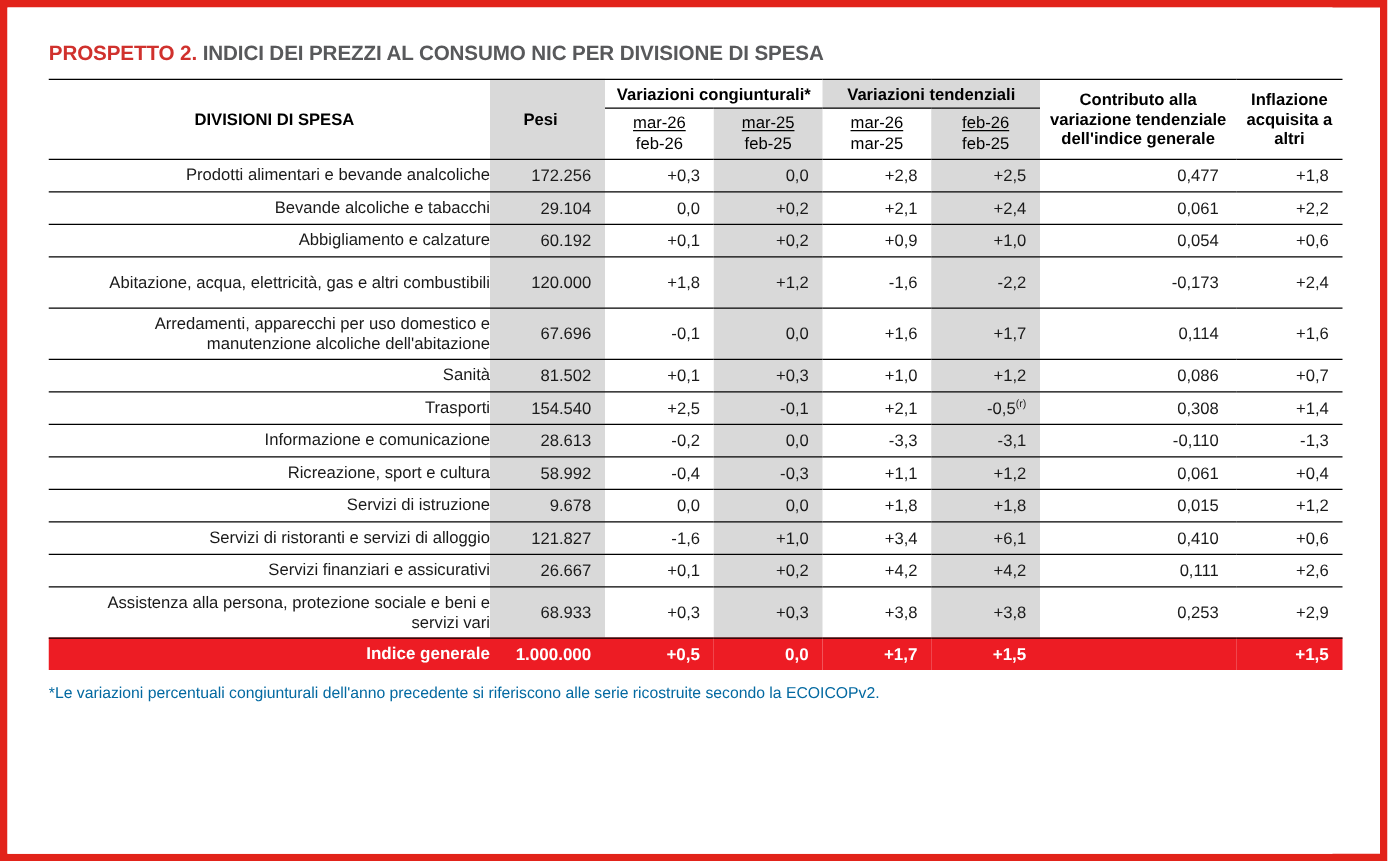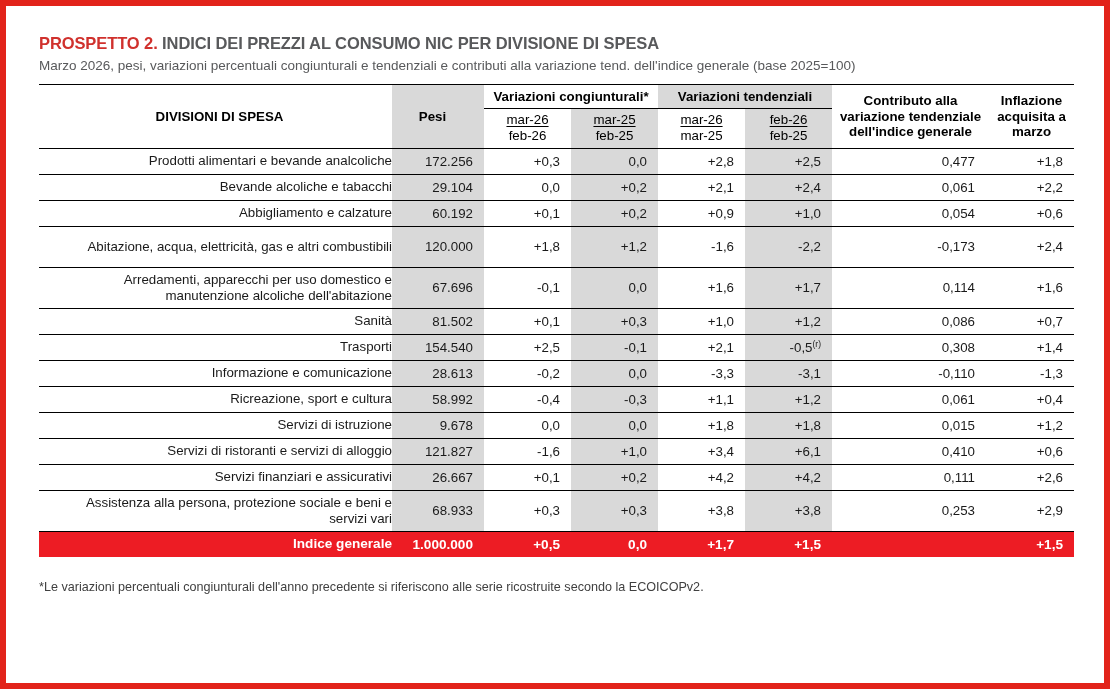"Marzo 2026, pesi, variazioni percentuali" div.subtitle { html: <div>Marzo 2026, pesi, variazioni percentuali congiunturali e tendenziali e contributi alla variazione tend. dell'indice generale (base 2025=100)</div> -> none }
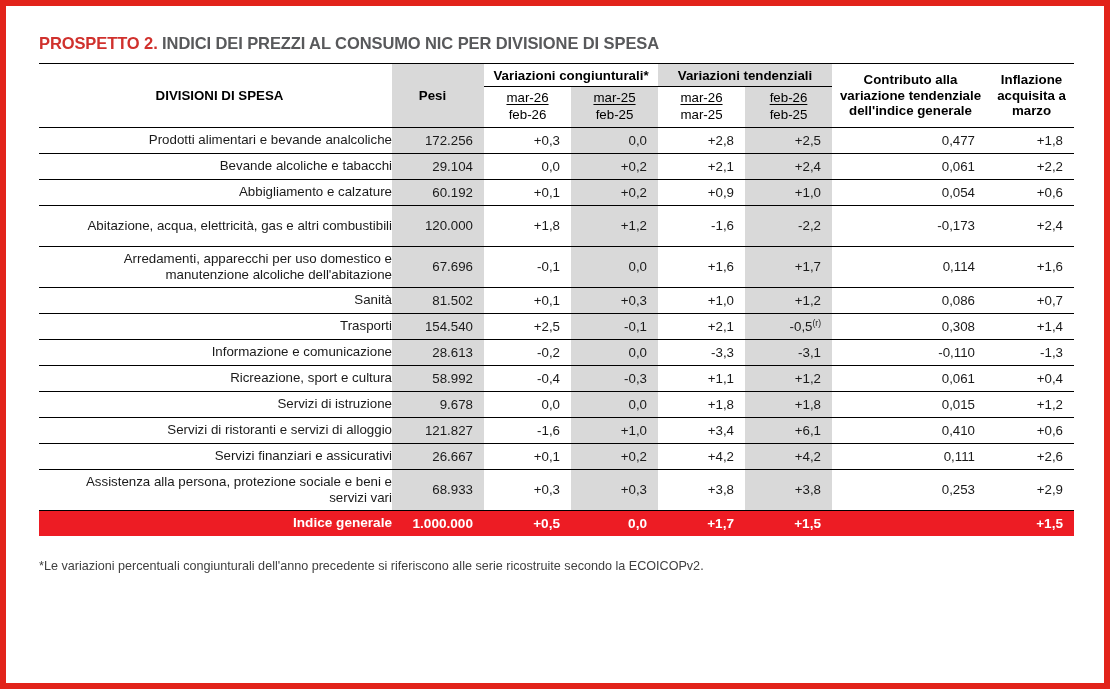"Inflazione acquisita a marzo" td.big-head { text: marzo -> altri }
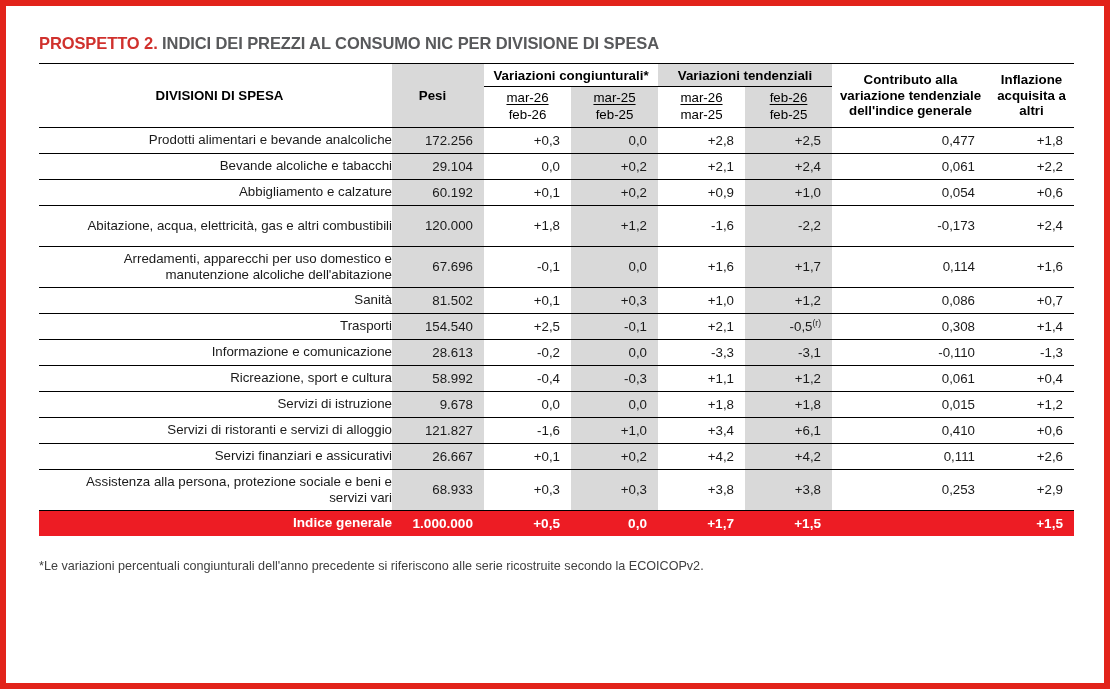"*Le variazioni percentuali congiunturali" .footnotes { color: #404040 -> #0369a1; margin-top: 21px -> 9px }
